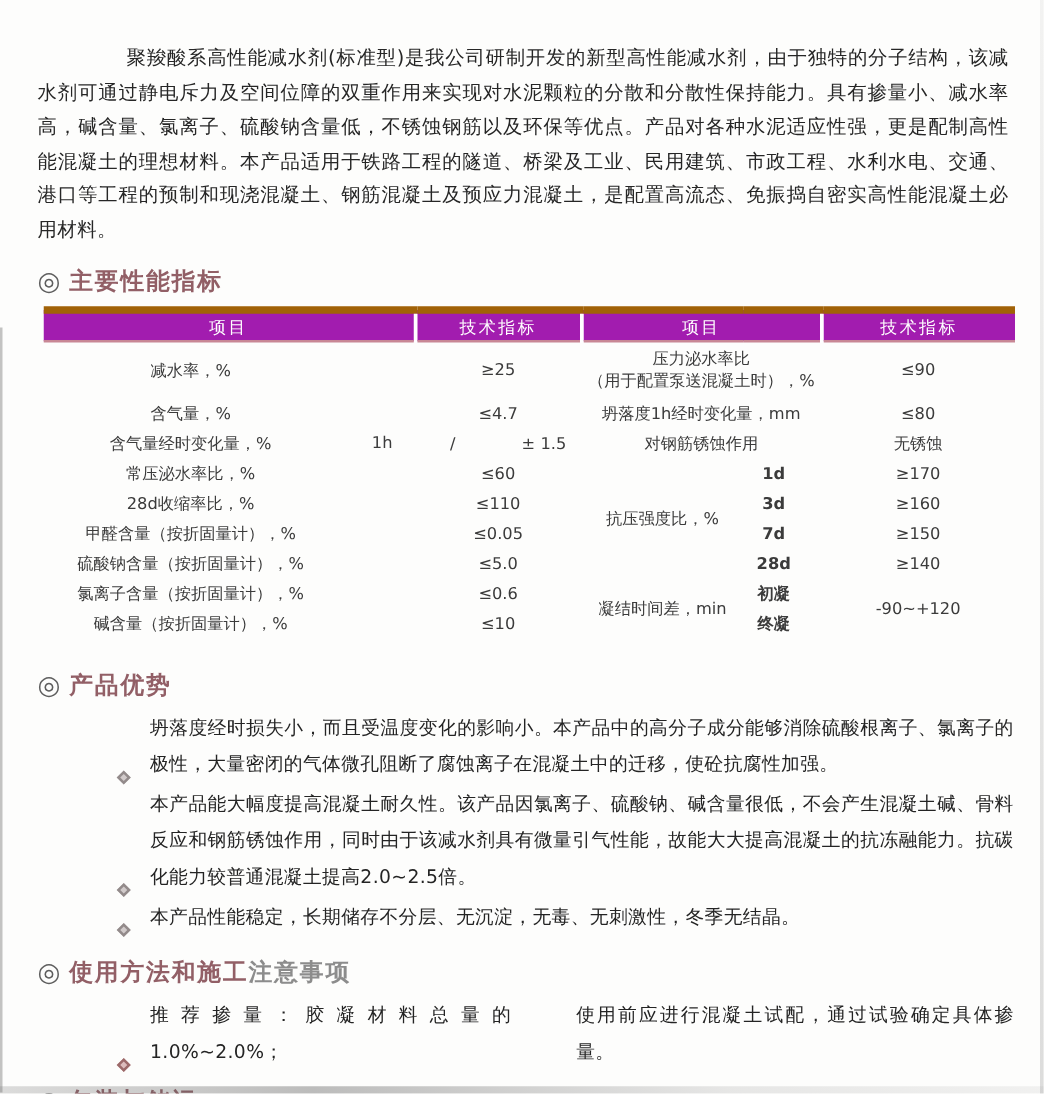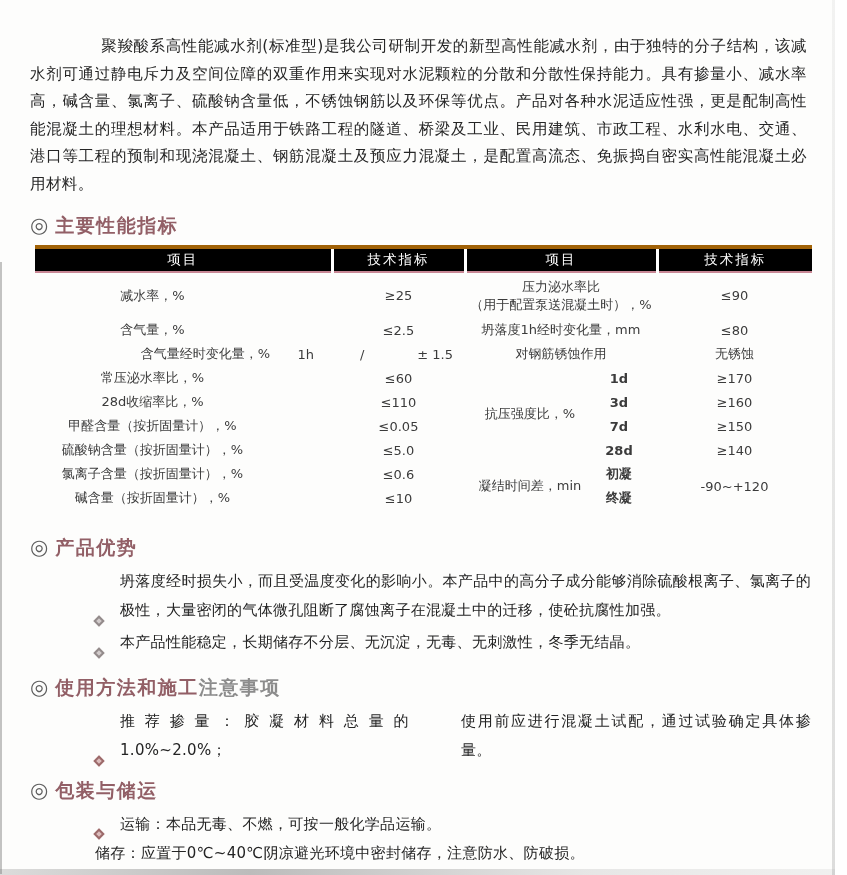"项目" .perf-table th { background: #000000 -> #a21caf; border-top: 4px solid #a16207 -> 6px solid #a16207 }
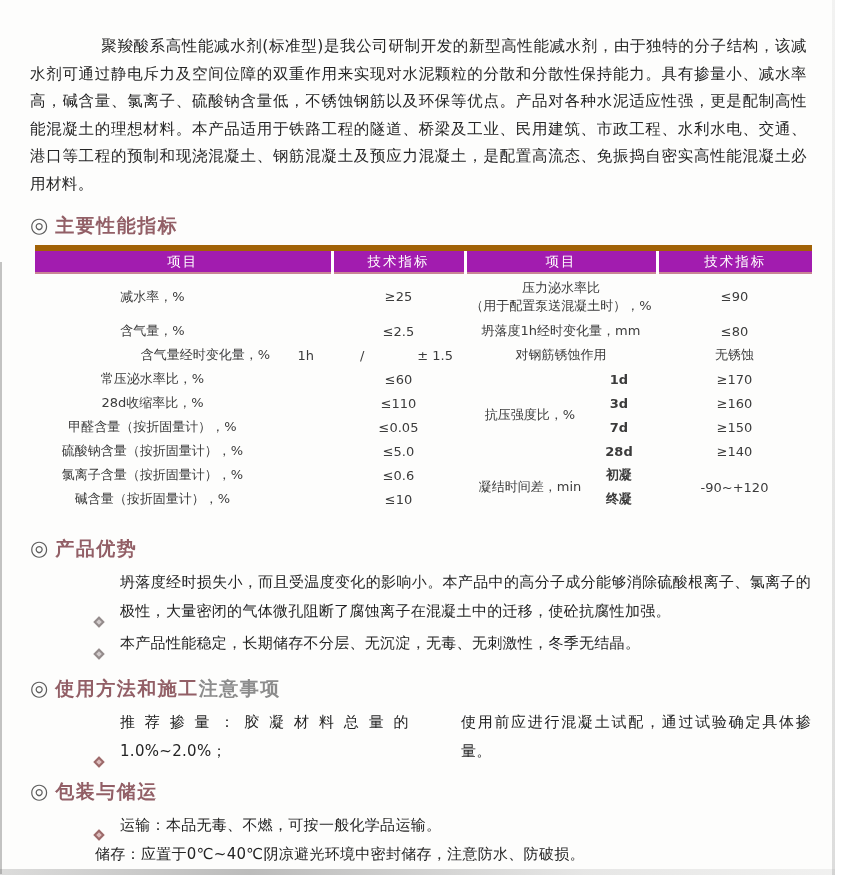"≤2.5" td.c-val { text: 2.5 -> 4.7 }
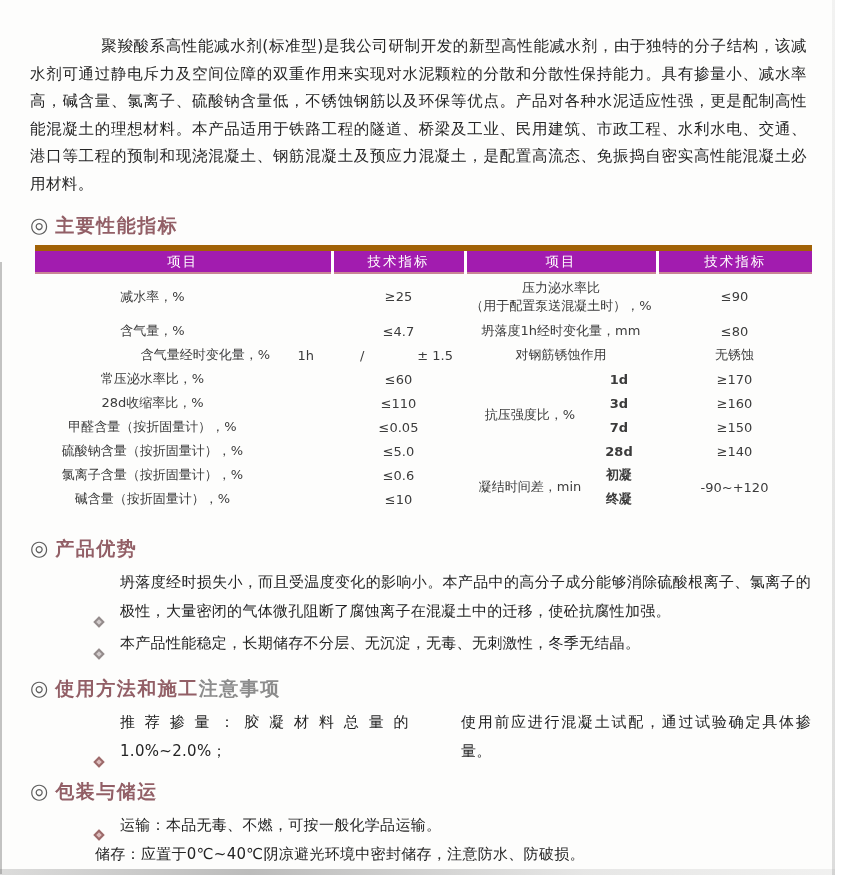"含气量经时变化量，%" .c-item.rel { text-align: right -> none }
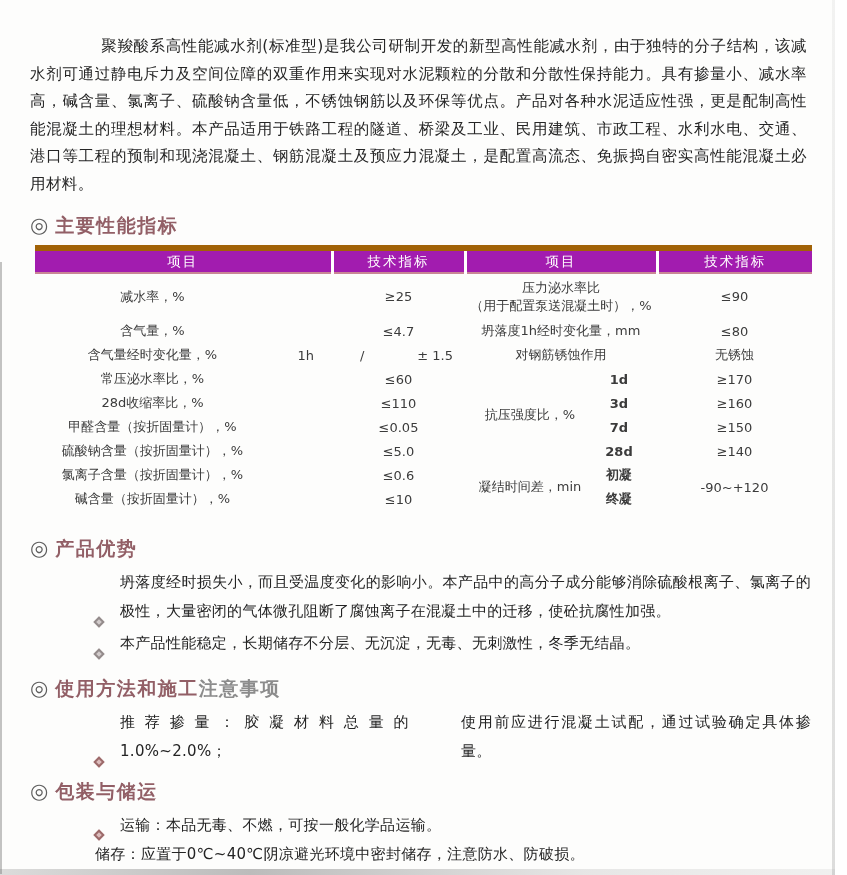"本产品能大幅度提高混凝土耐久性。该产品因氯离子、硫酸钠、碱含量很低，不会产生混凝" li { html: none -> <li> <span></span> <span>本产品能大幅度提高混凝土耐久性。该产品因氯离子、硫酸钠、碱含量很低，不会产生混凝土碱、骨料反应和钢筋锈蚀作用，同时由于该减水剂具有微量引气性能，故能大大提高混凝土的抗冻融能力。抗碳化能力较普通混凝土提高2.0~2.5倍。</span> </li> }
